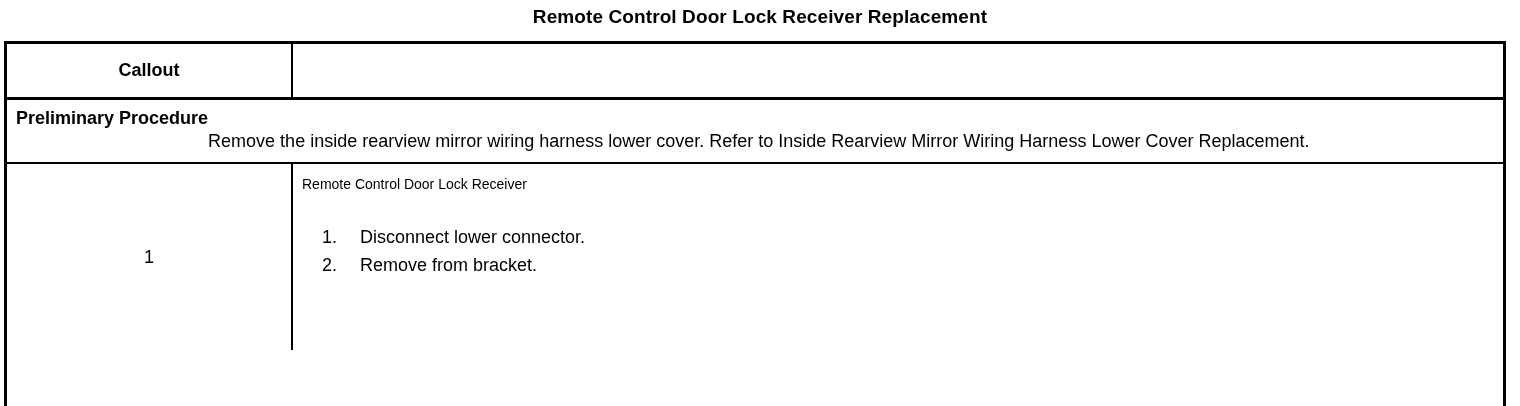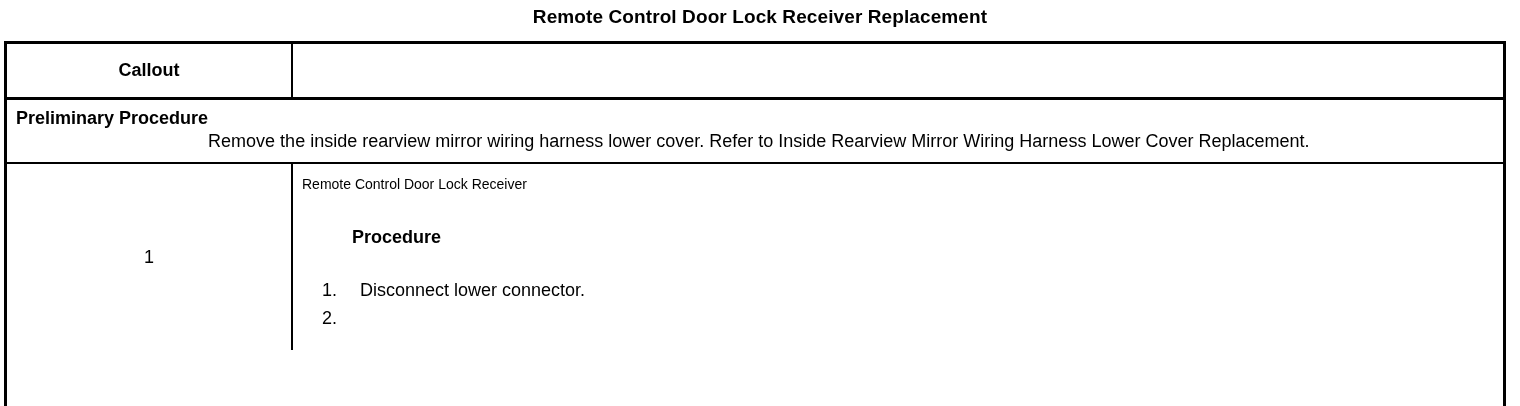"Procedure" div.procedure-heading { html: <div>Procedure</div> -> none }
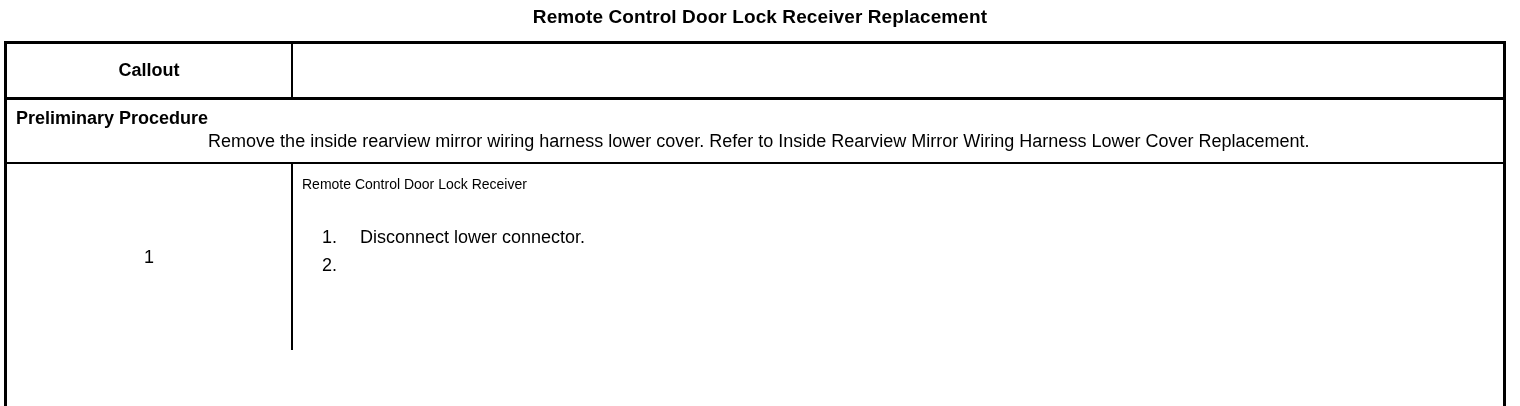"Remove from bracket." span.step-text { html: none -> <span>Remove from bracket.</span> }
